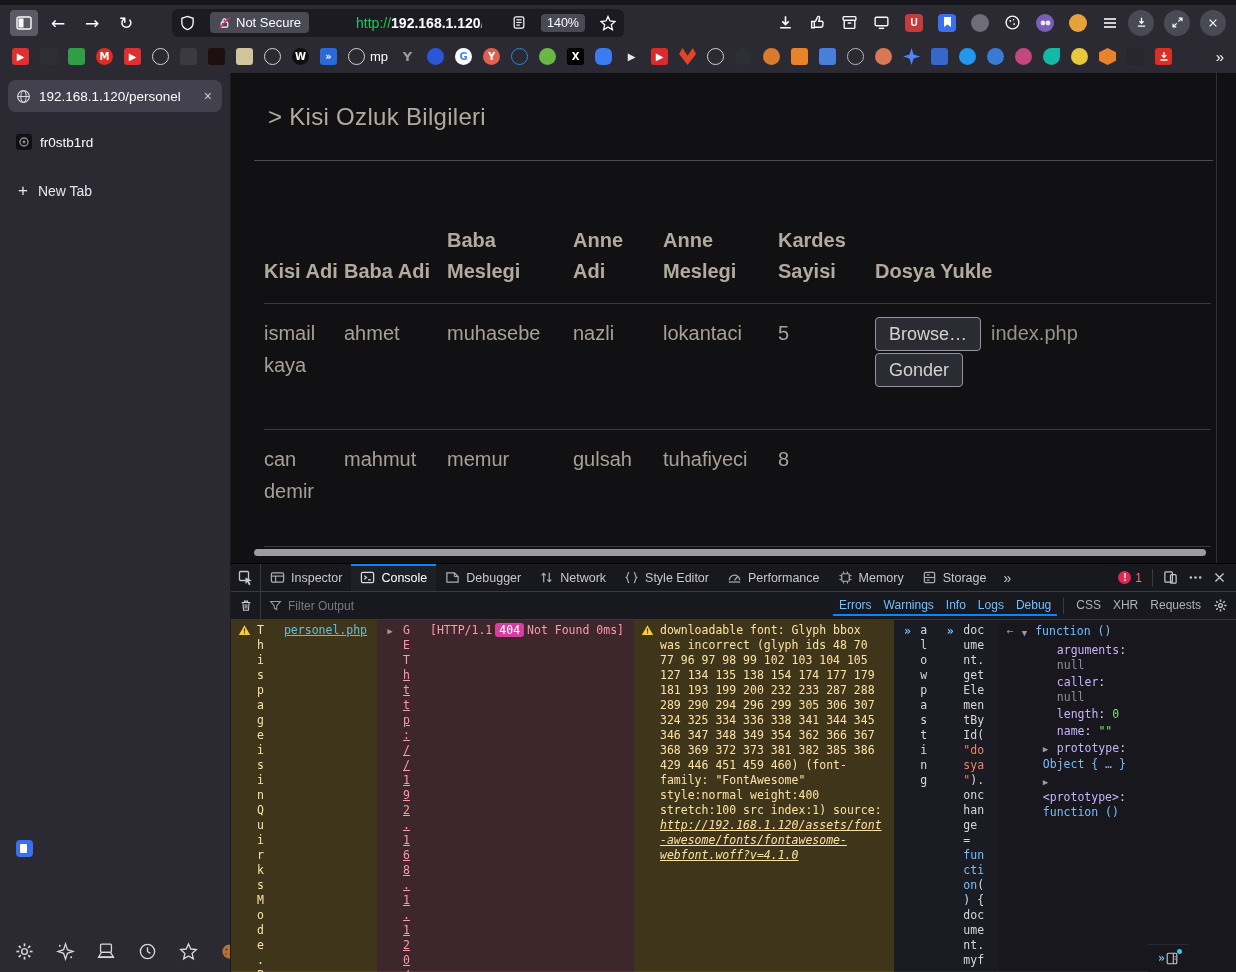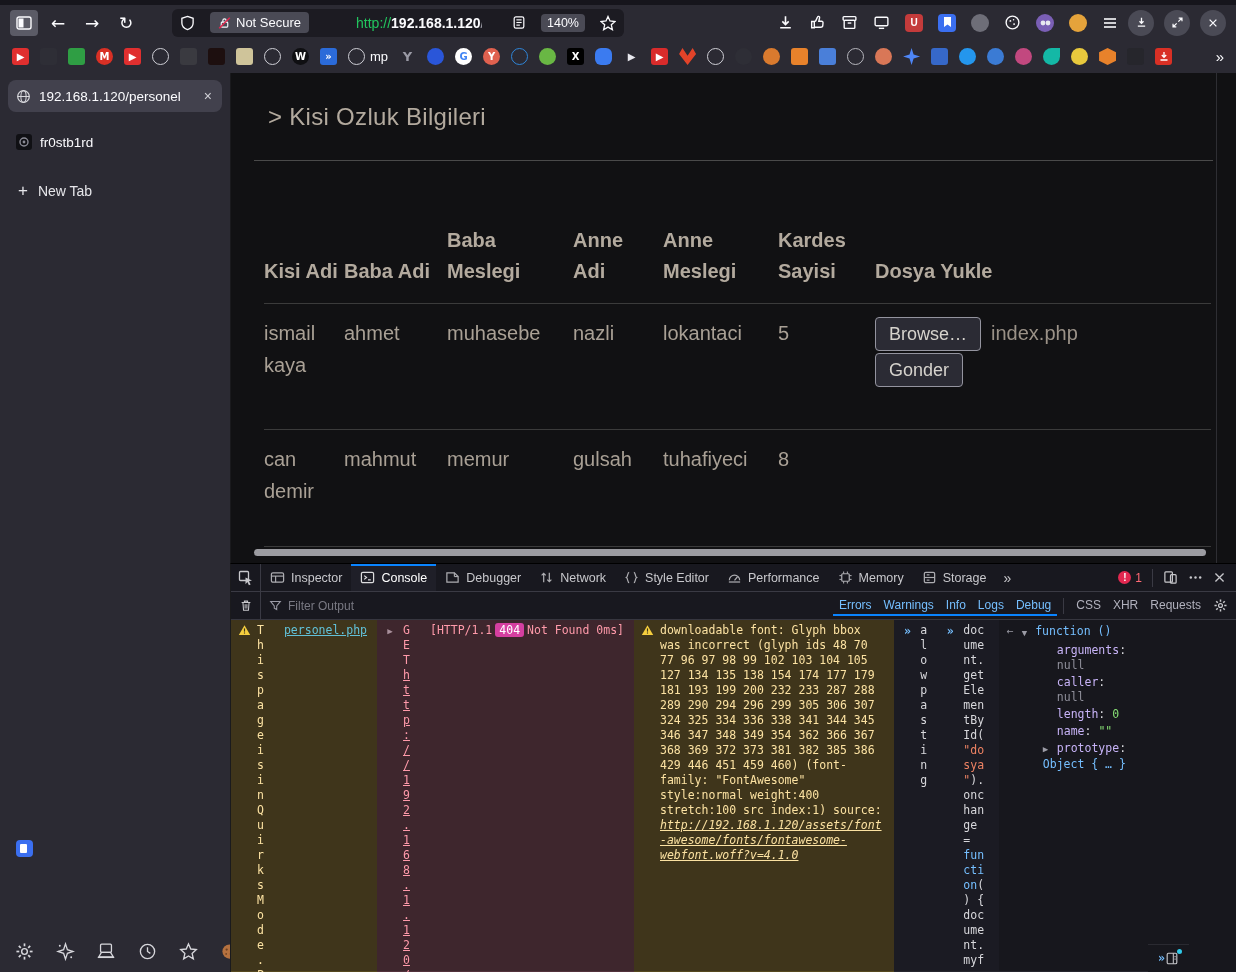"▶<prototype>: function ()" div.fn-prop { html: none -> <div><span>▶</span><span>&lt;prototype&gt;</span><span>: </span><span>function ()</span></div> }
